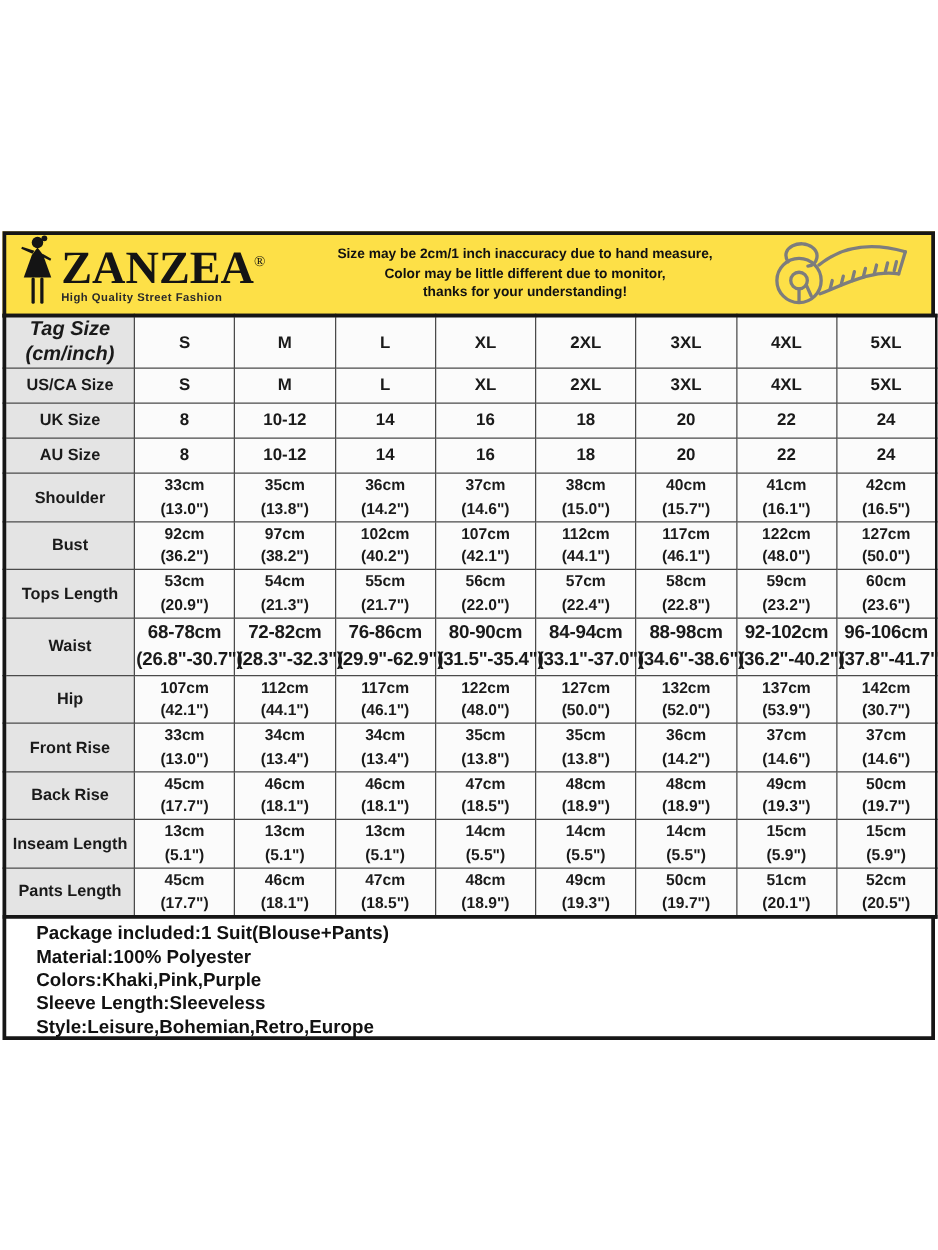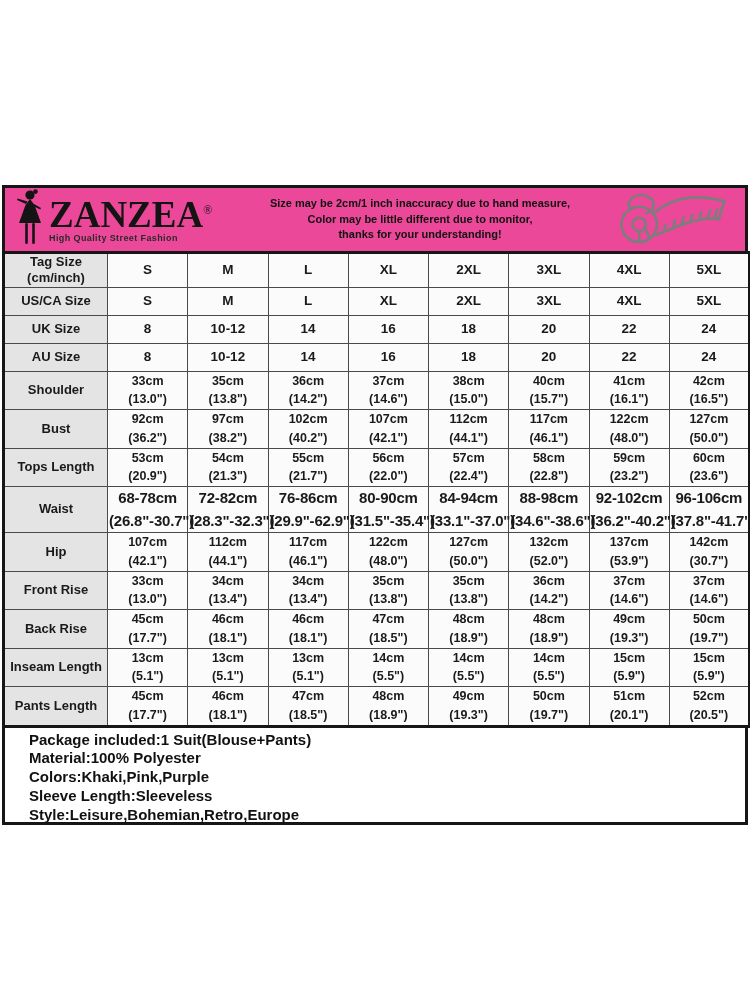"ZANZEA®" .header-box { background: #ec4899 -> #fde047 }
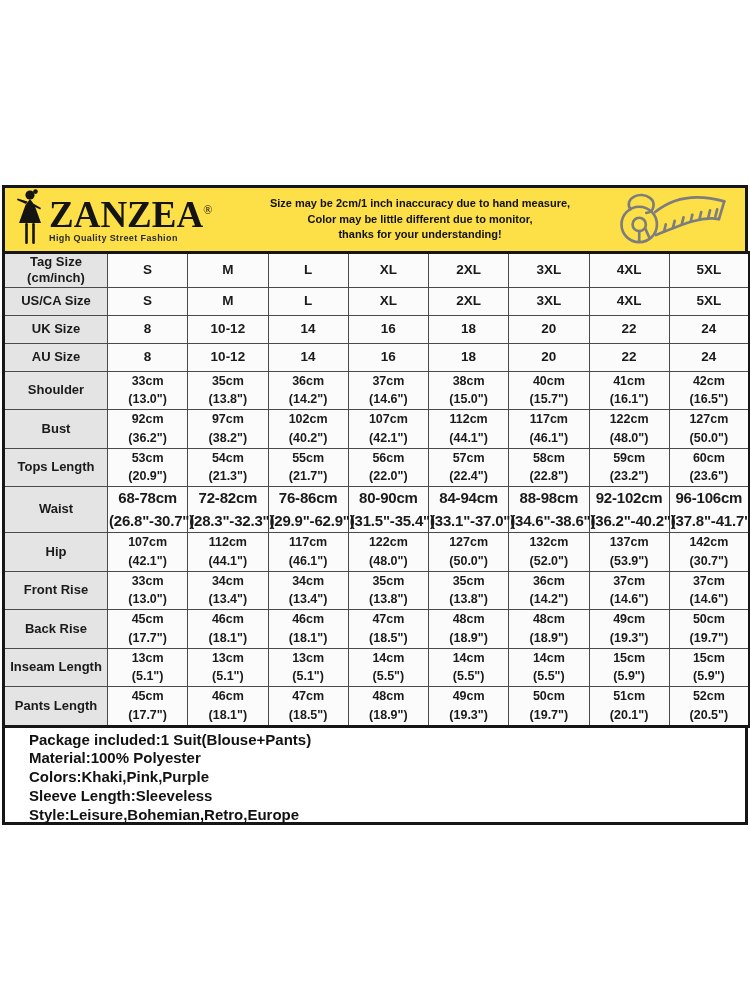"Tag Size" table.size tr:nth-child(1) th { font-size: 13px -> 16px; font-style: none -> italic }
